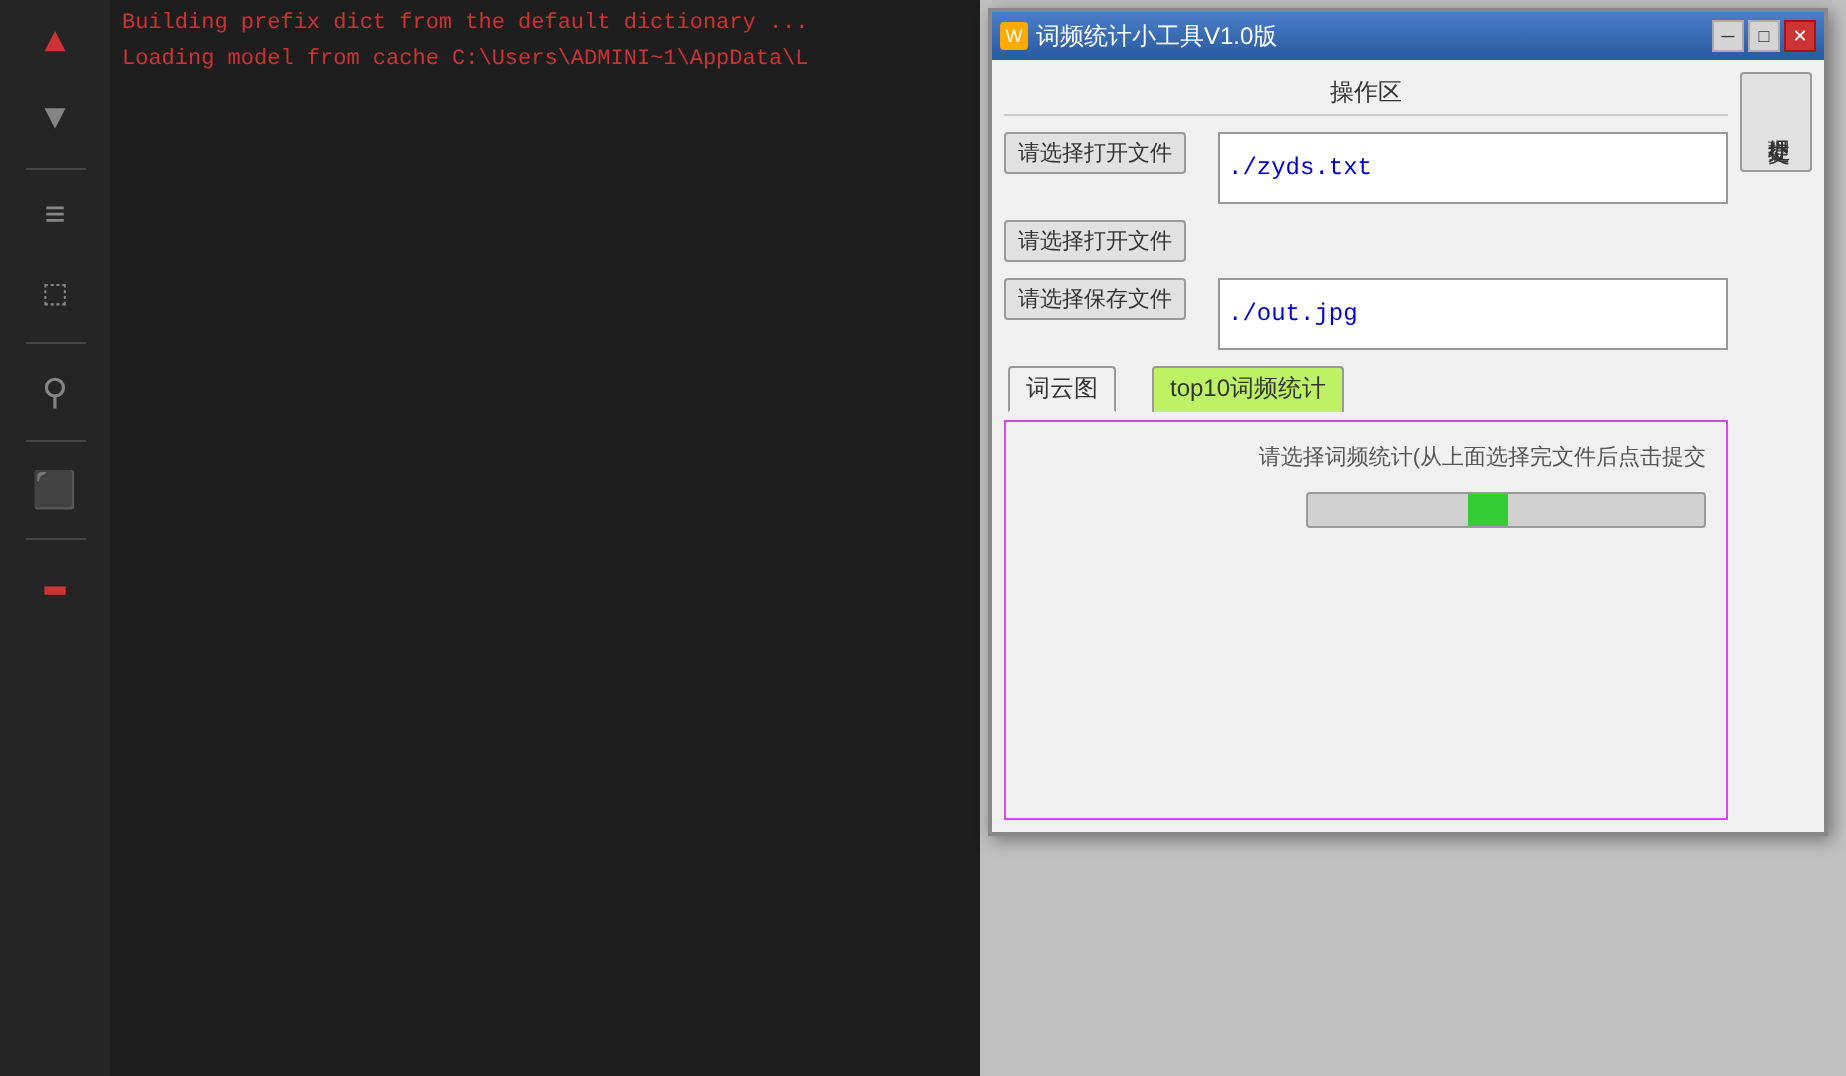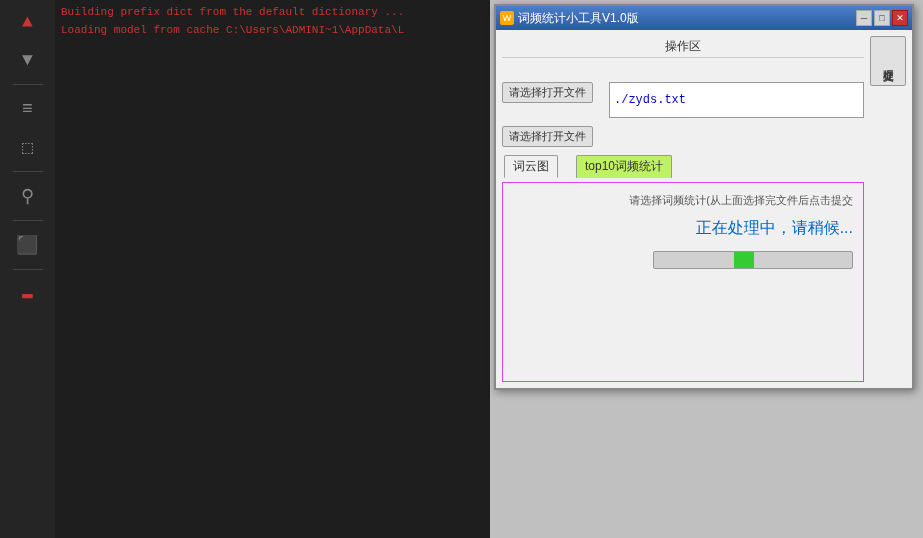"操作区" .section-label { margin-bottom: 20px -> 4px }
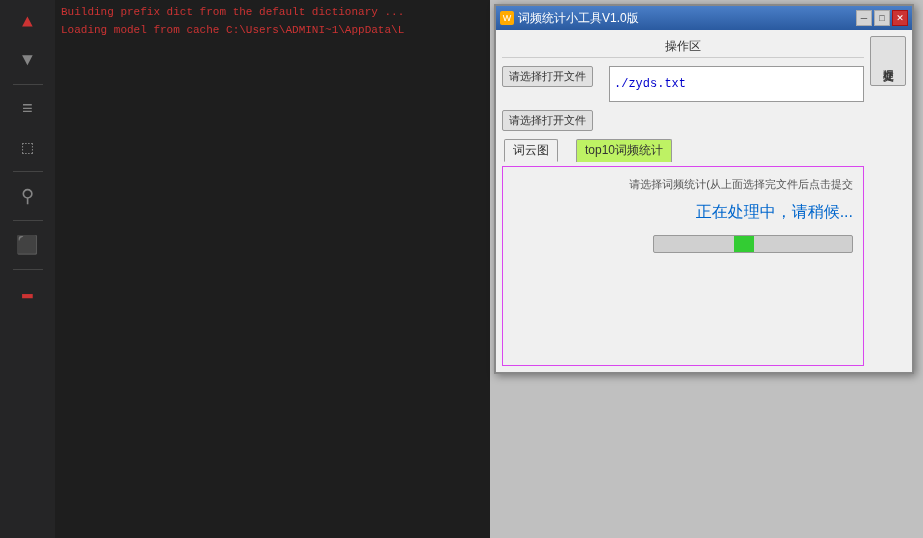"请选择保存文件" div.file-row { html: none -> <div> <button>请选择保存文件</button> <input> </div> }
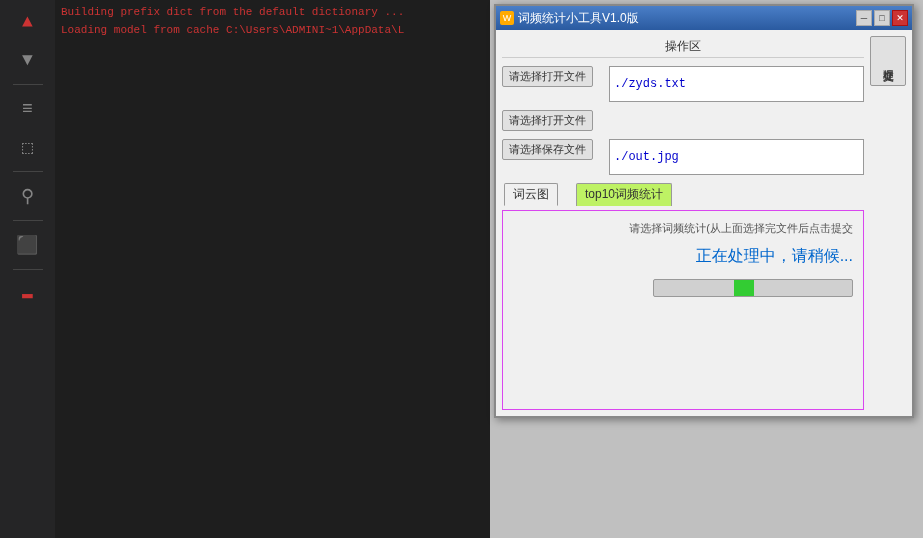"正在处理中，请稍候..." div.processing-text { html: <div>正在处理中，请稍候...</div> -> none }
